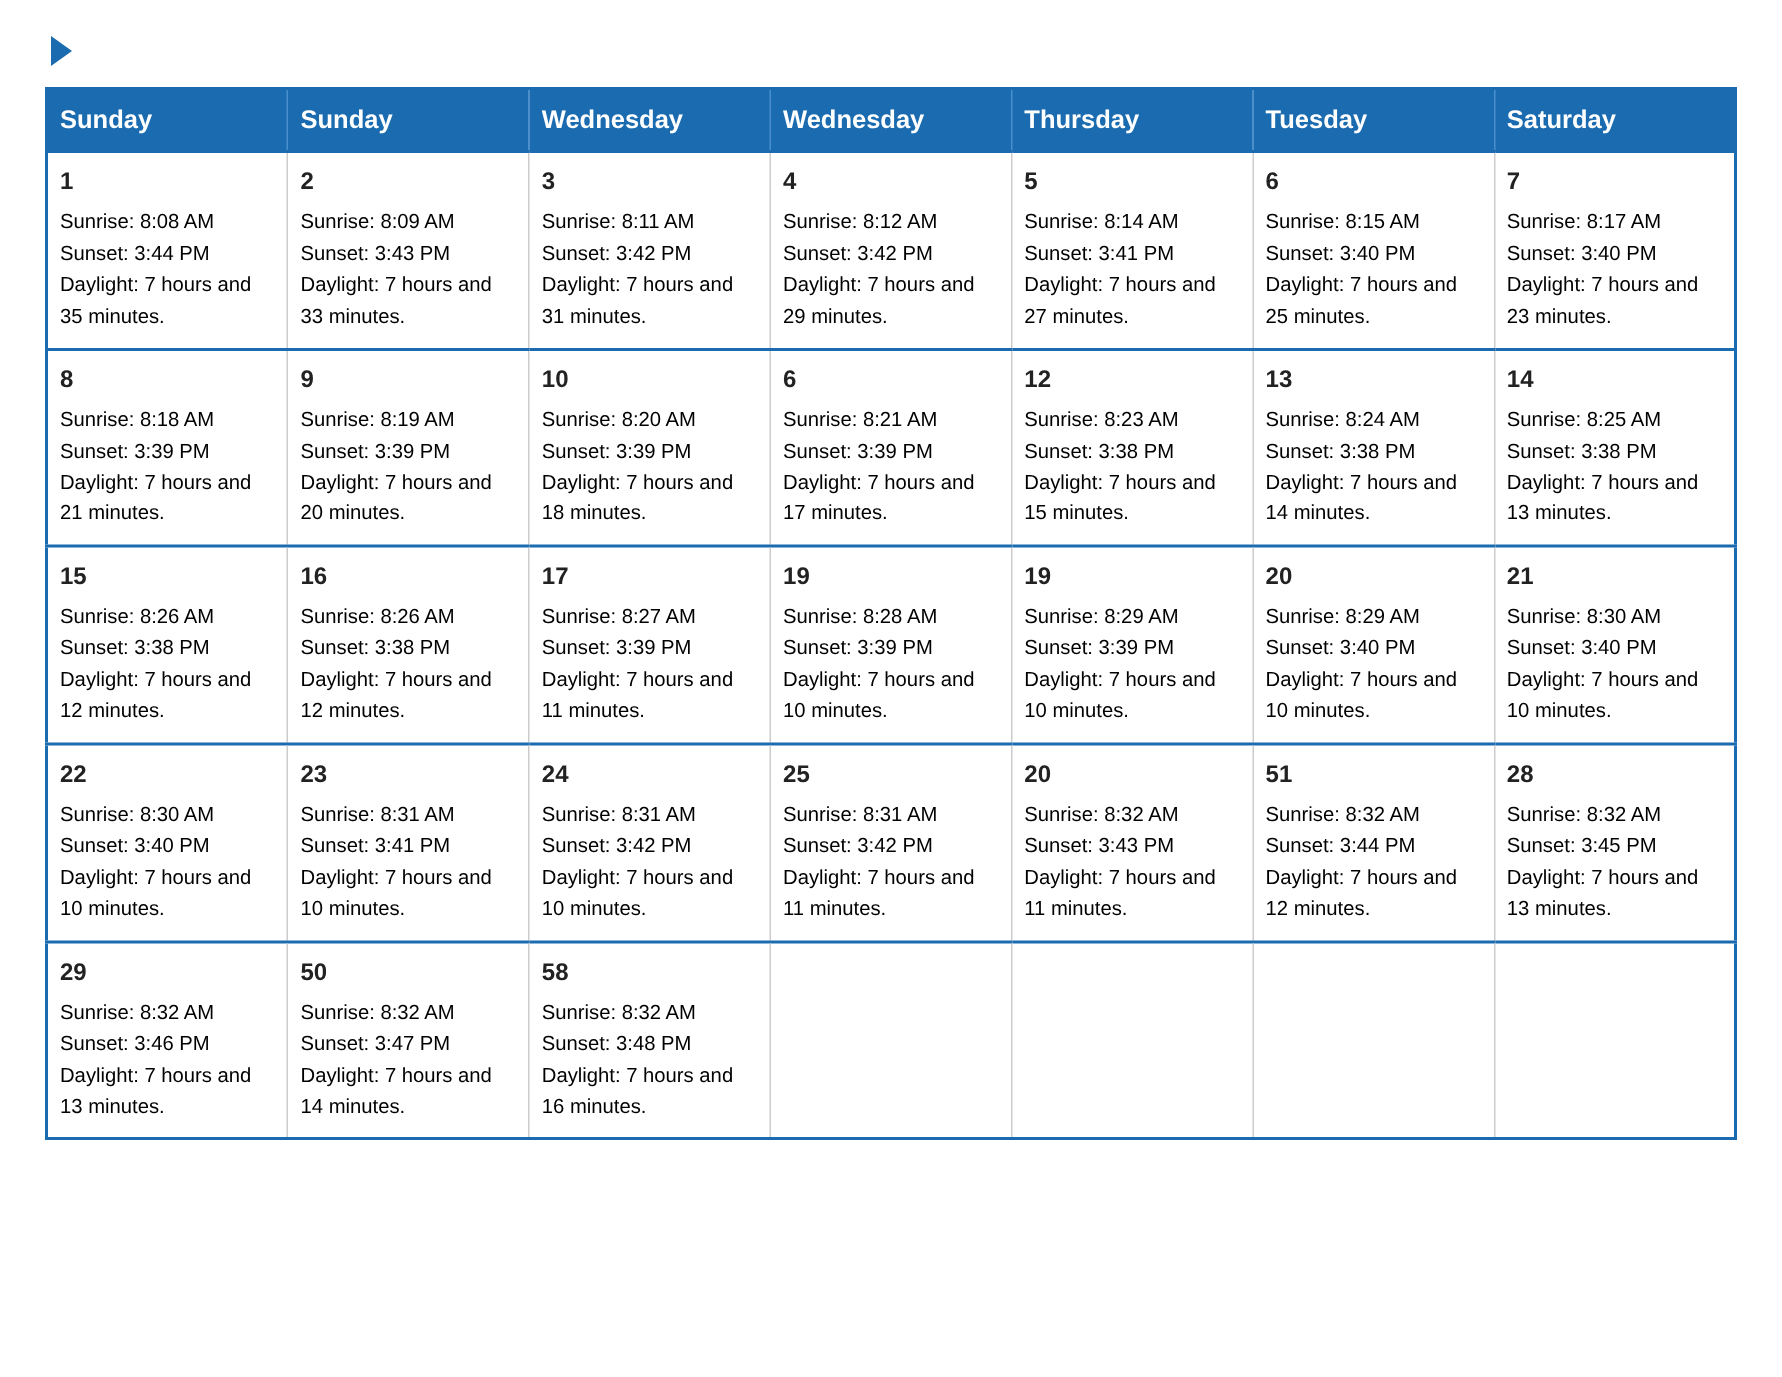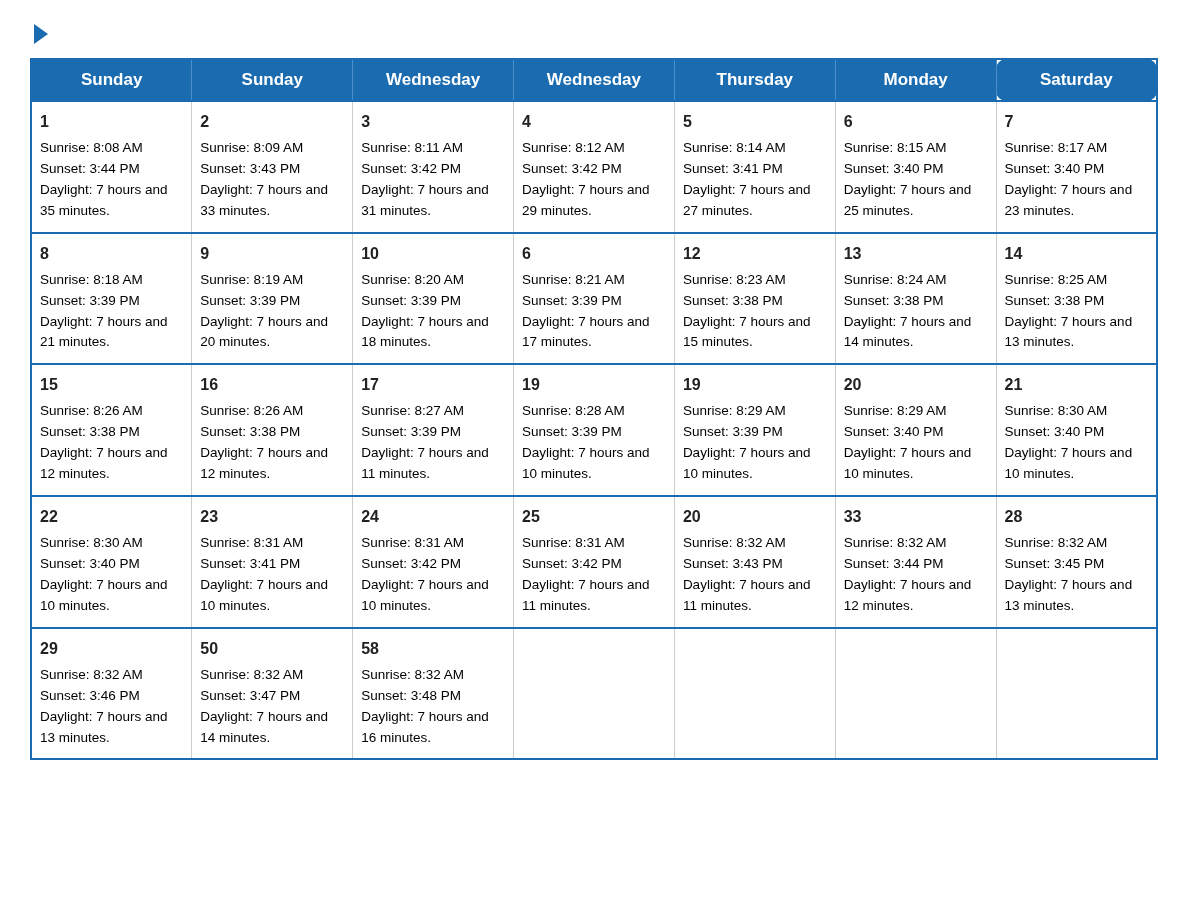"Sunday" .calendar thead tr th { text-align: center -> left }
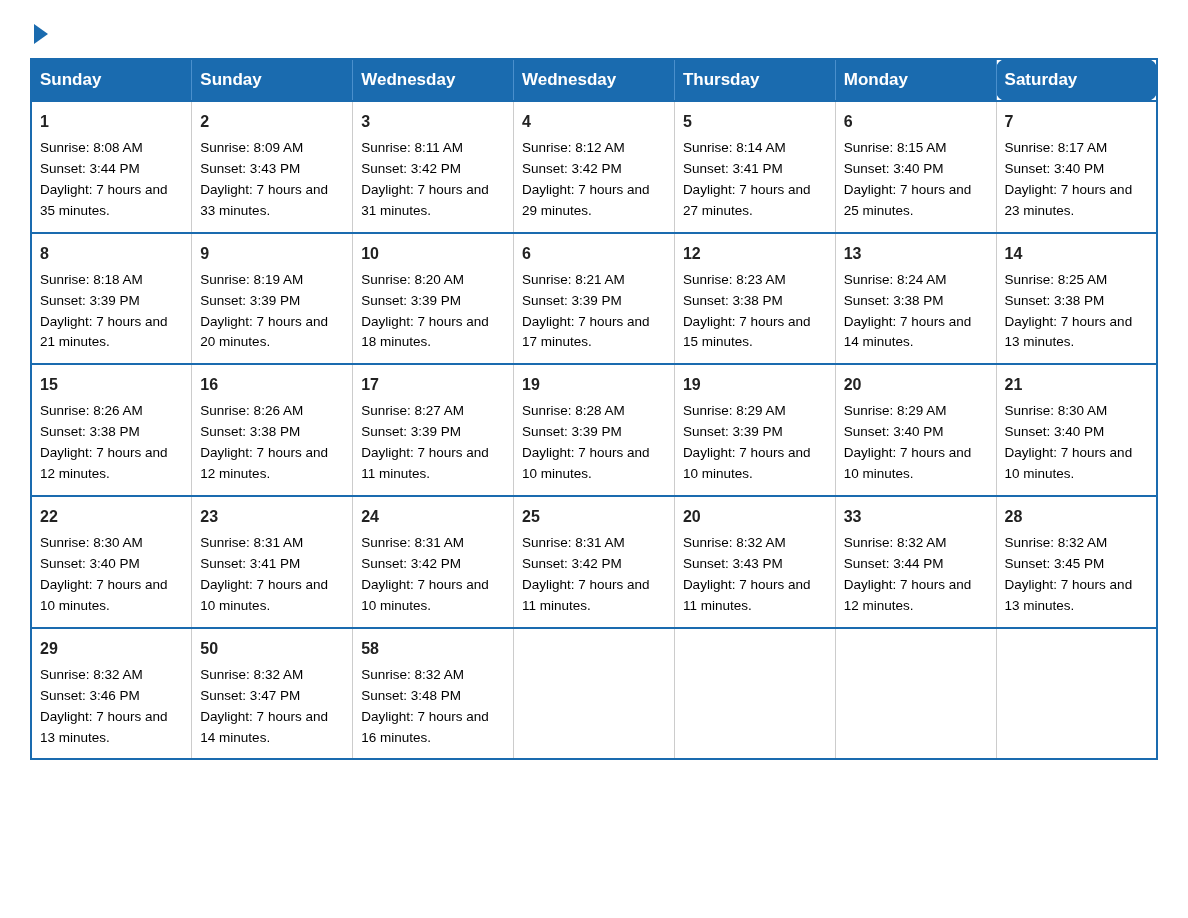"Monday" th { text: Monday -> Tuesday }
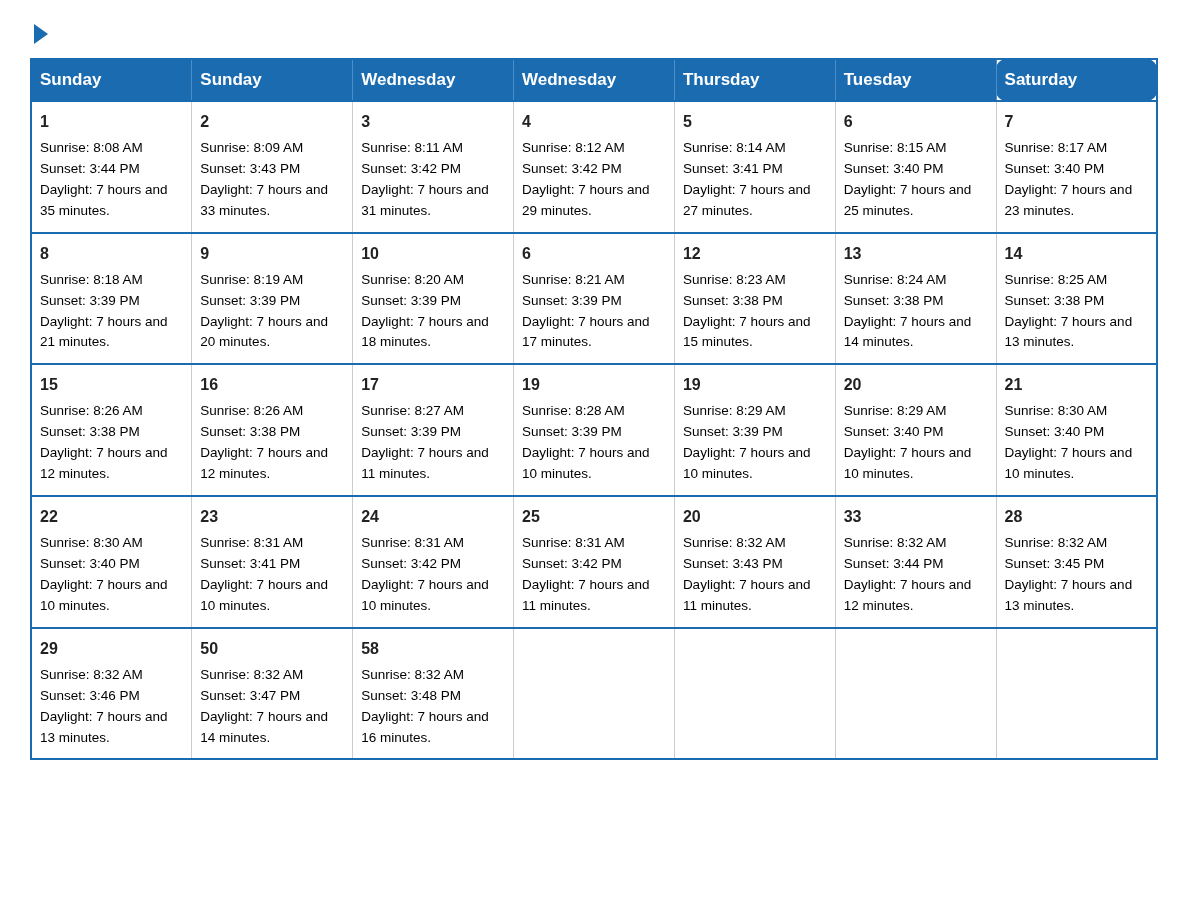"Saturday" .calendar thead tr th:last-child { border-radius: 10px -> none }
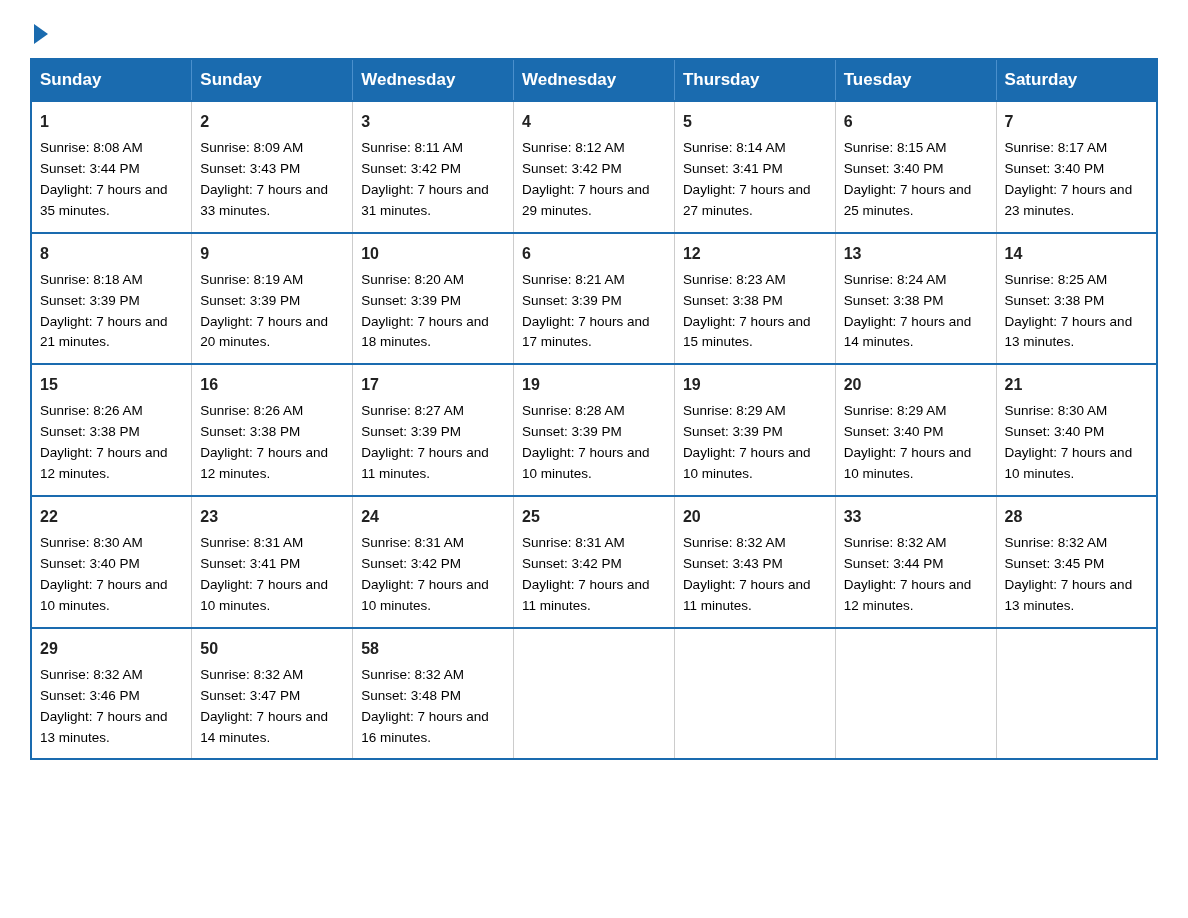"33" span.day-num { text: 33 -> 51 }
